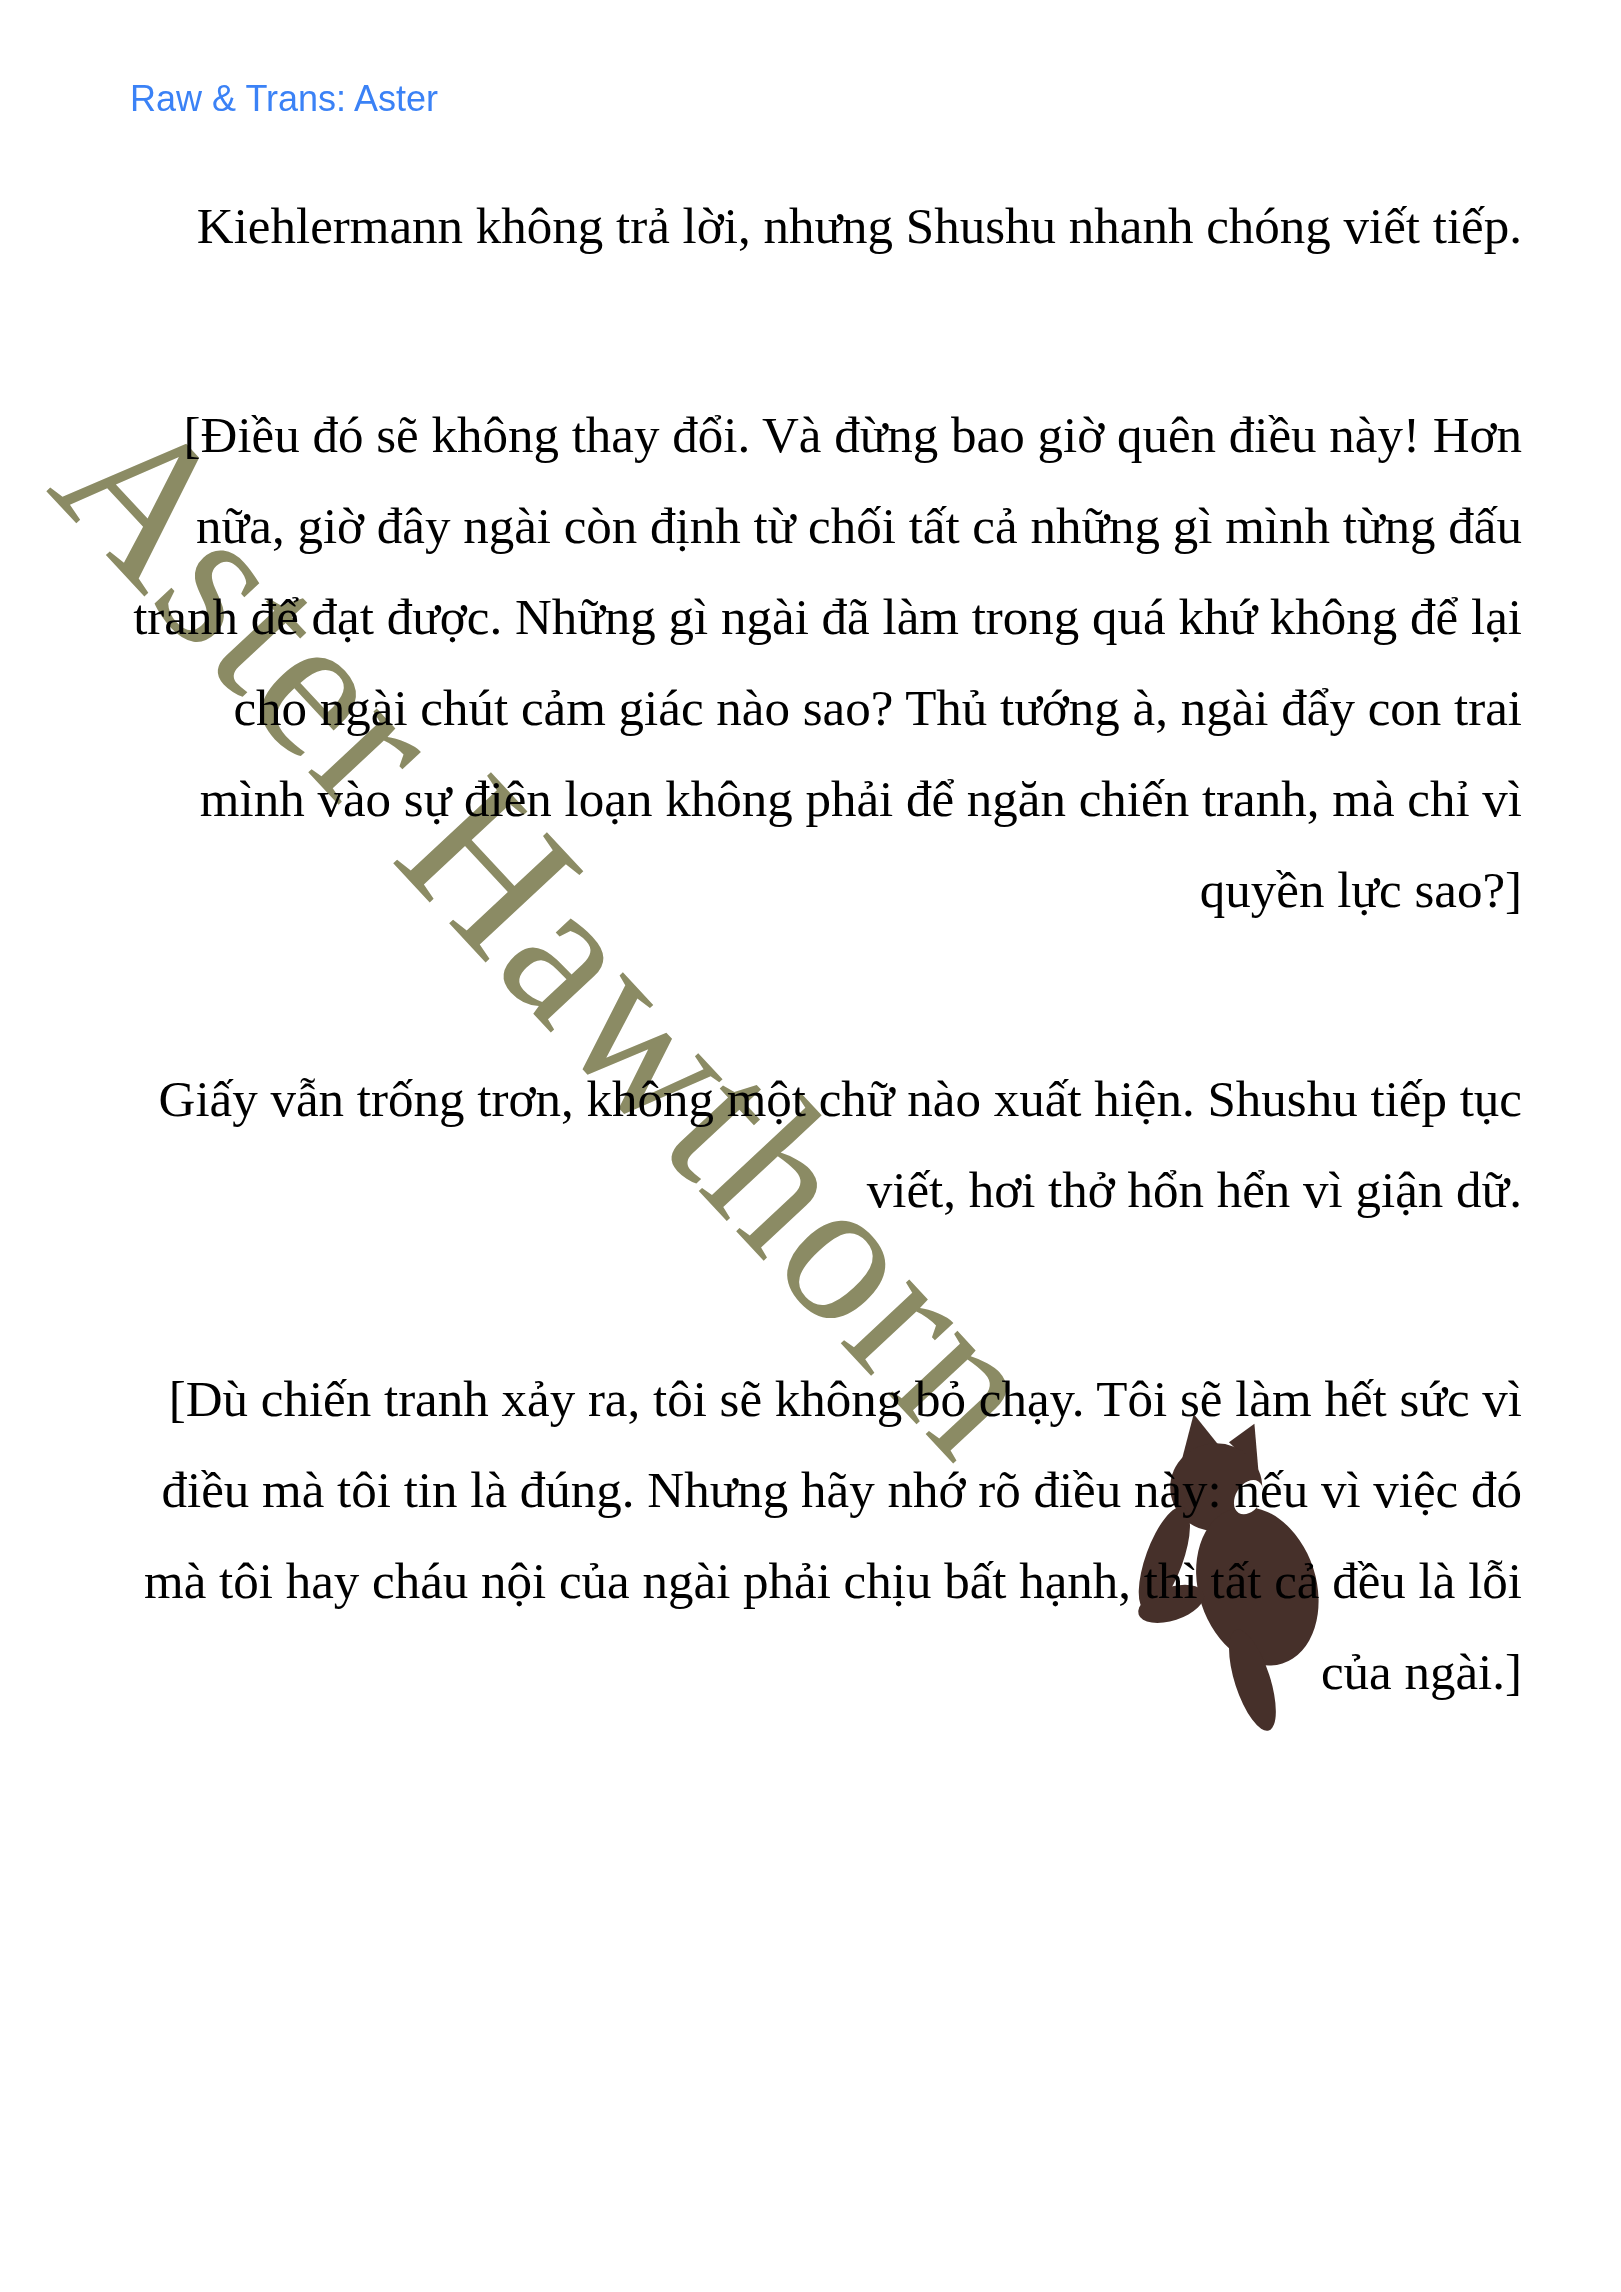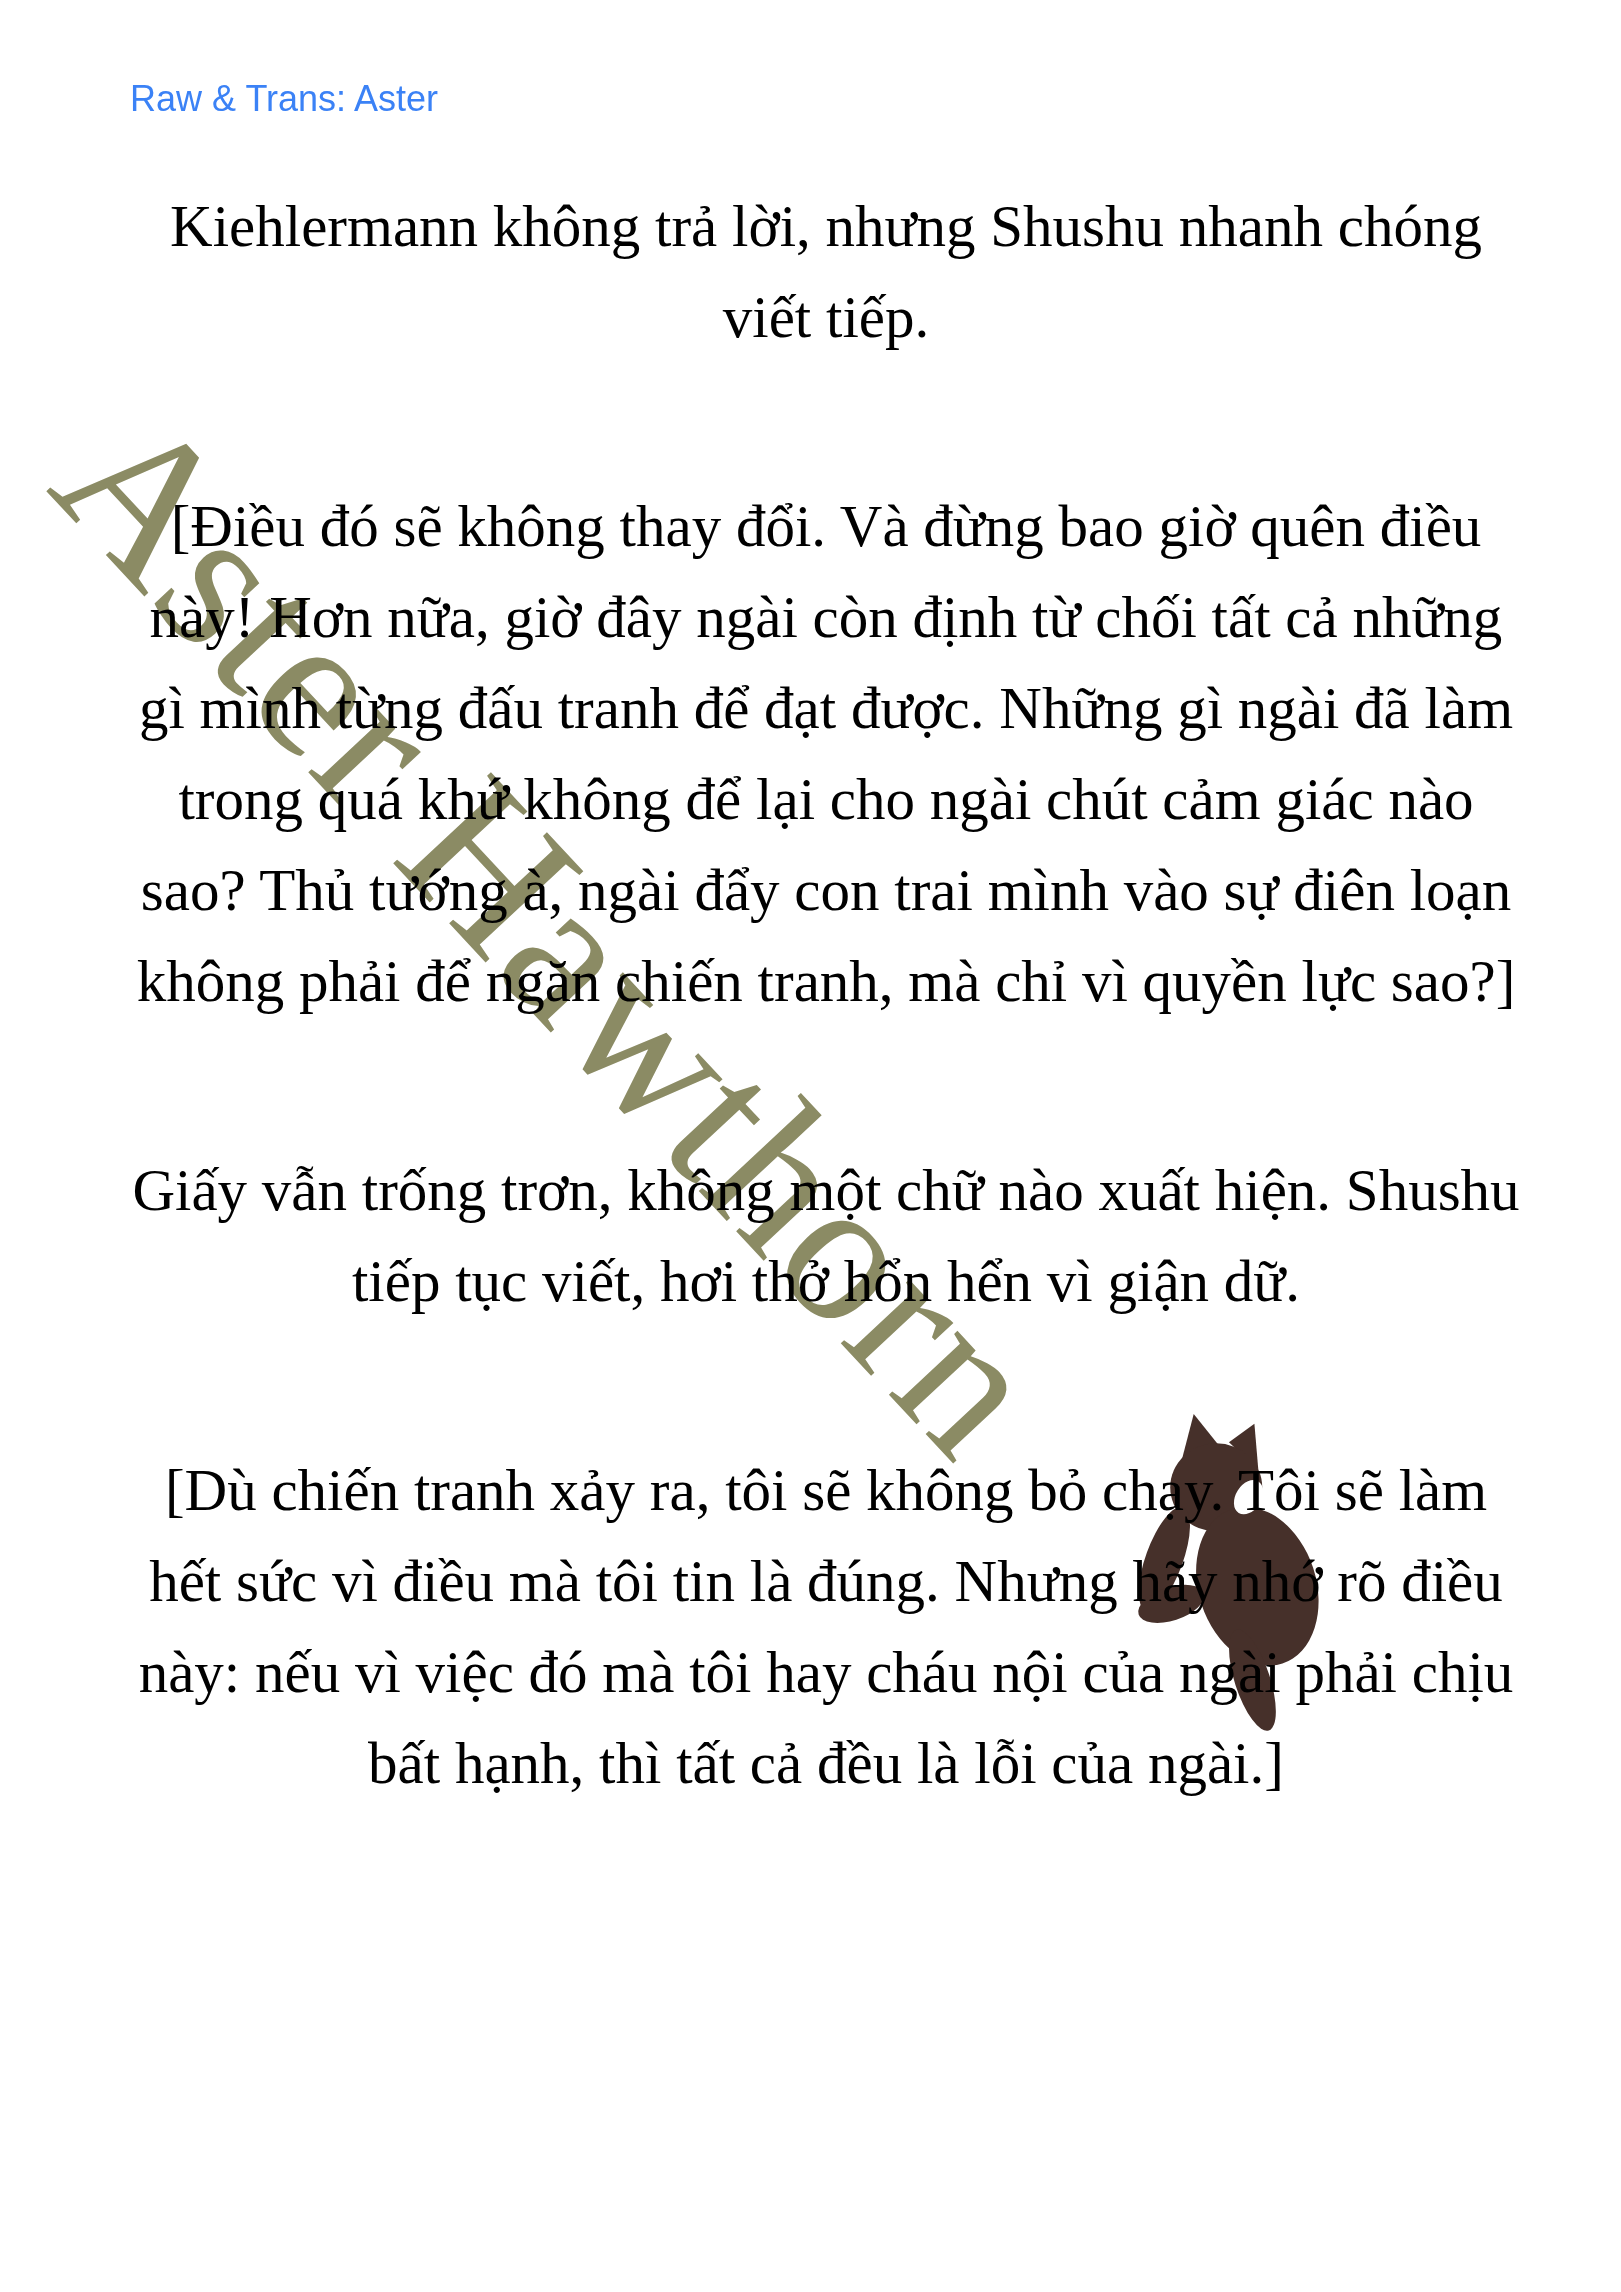"Kiehlermann không trả lời, nhưng" .content p { font-size: 59px -> 51px; text-align: center -> right }
